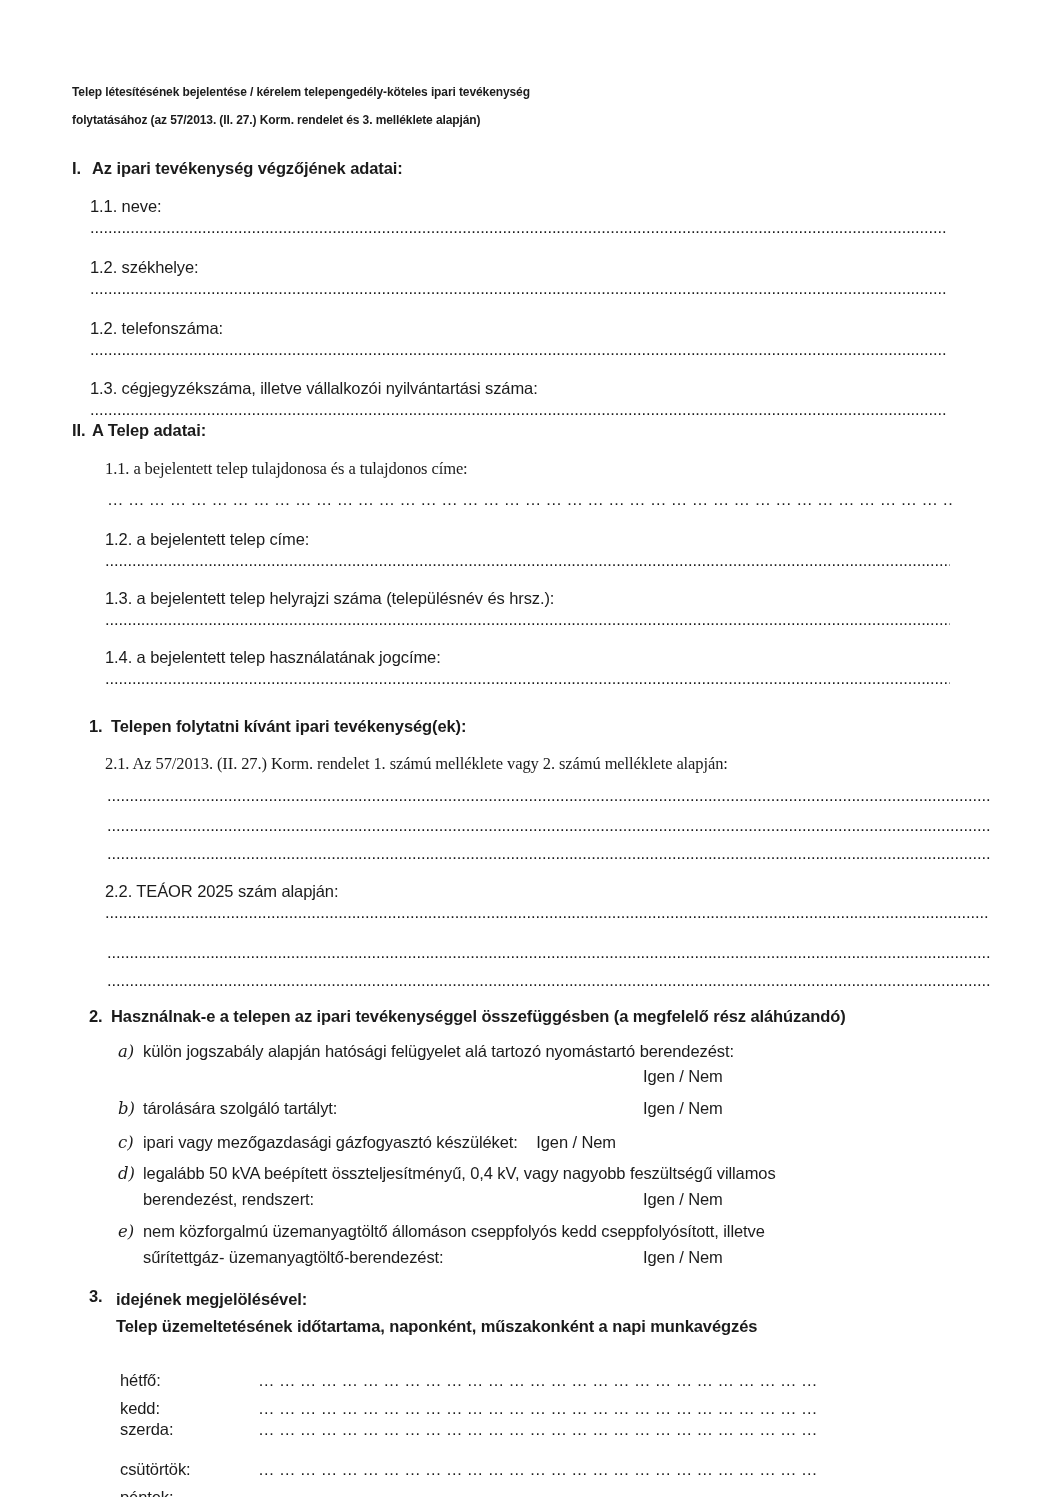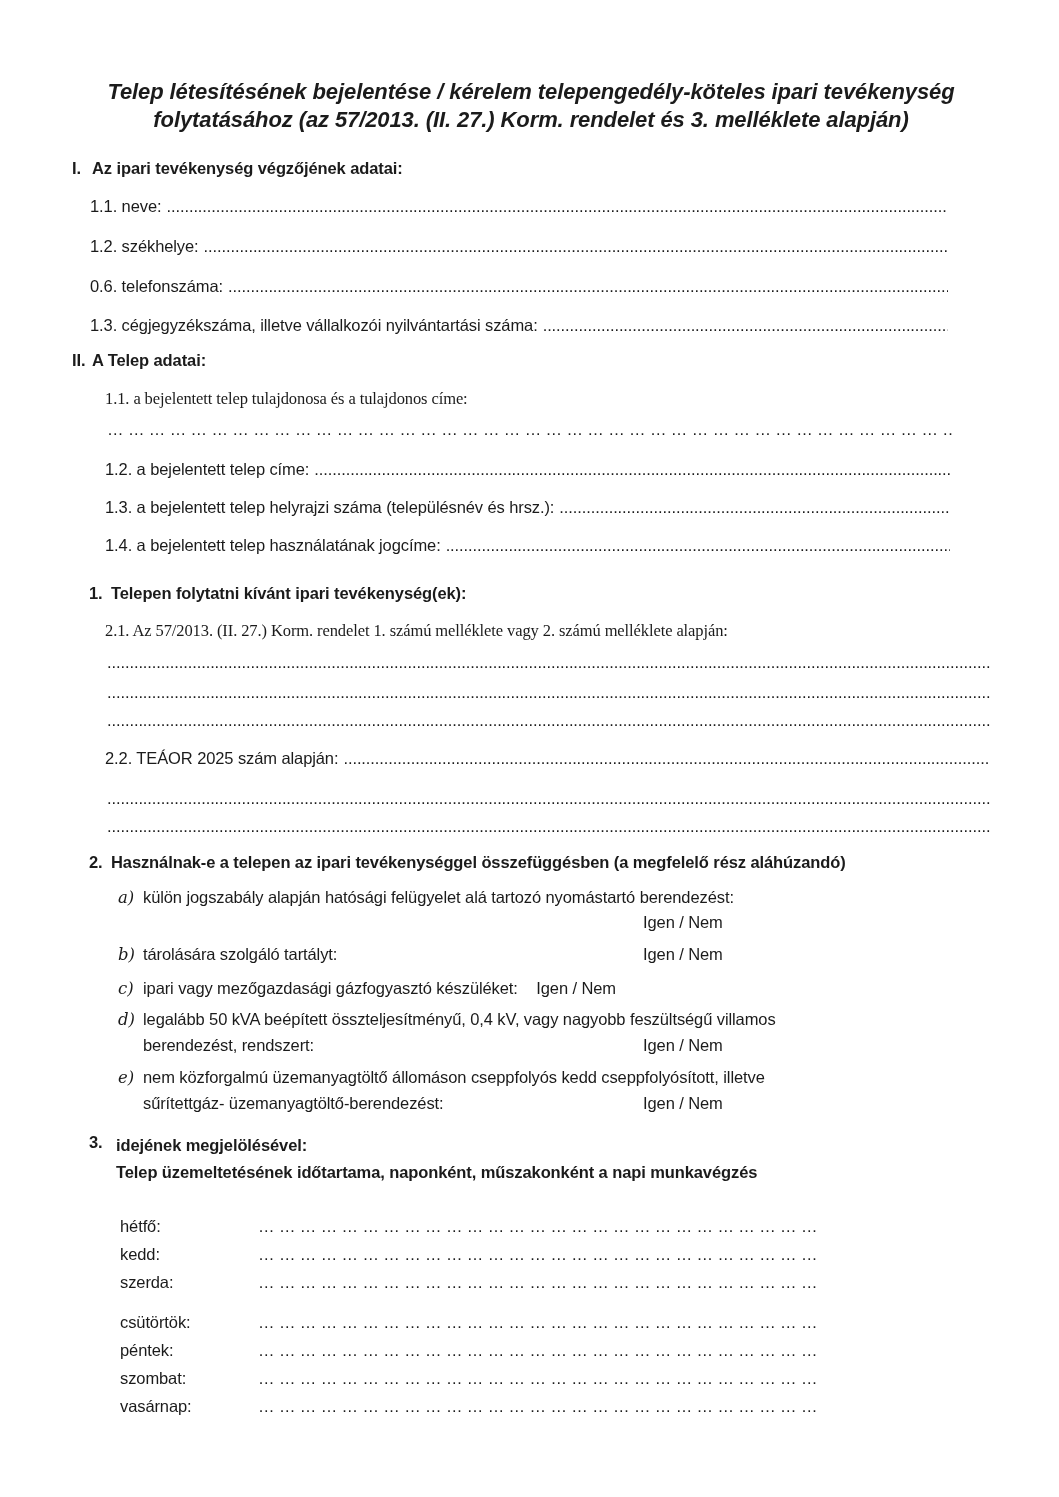"Telep létesítésének bejelentése /" .title { font-size: 22px -> 12px; font-style: italic -> none; text-align: center -> left }
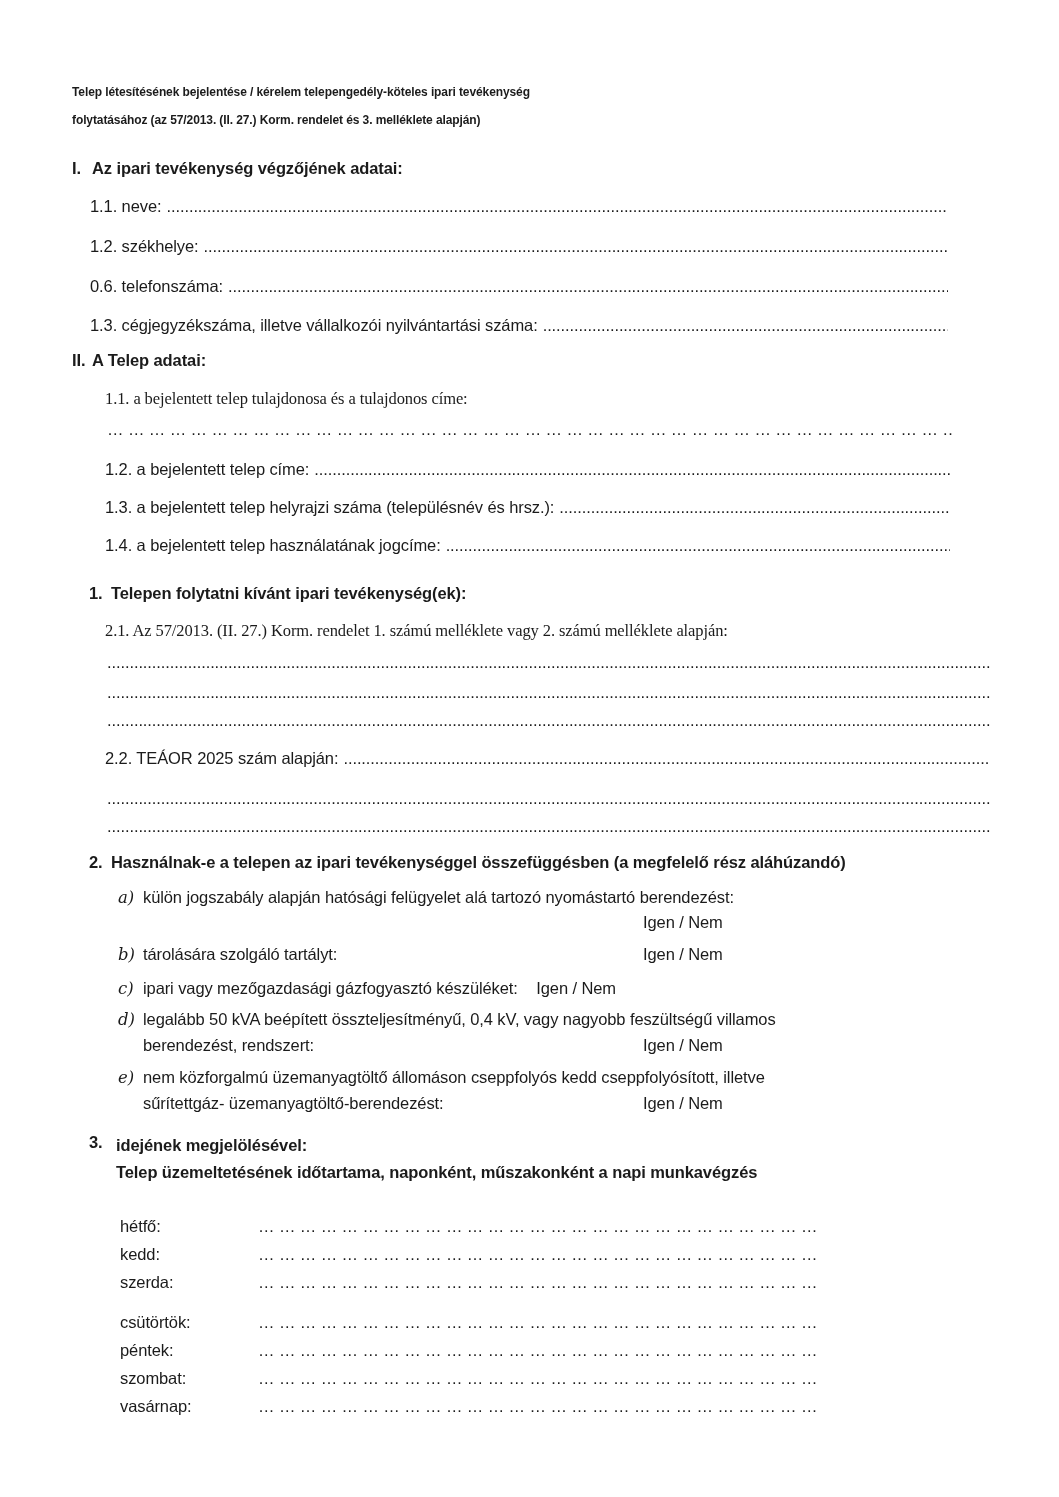"1.1. neve:" .frow { flex-direction: none -> column }
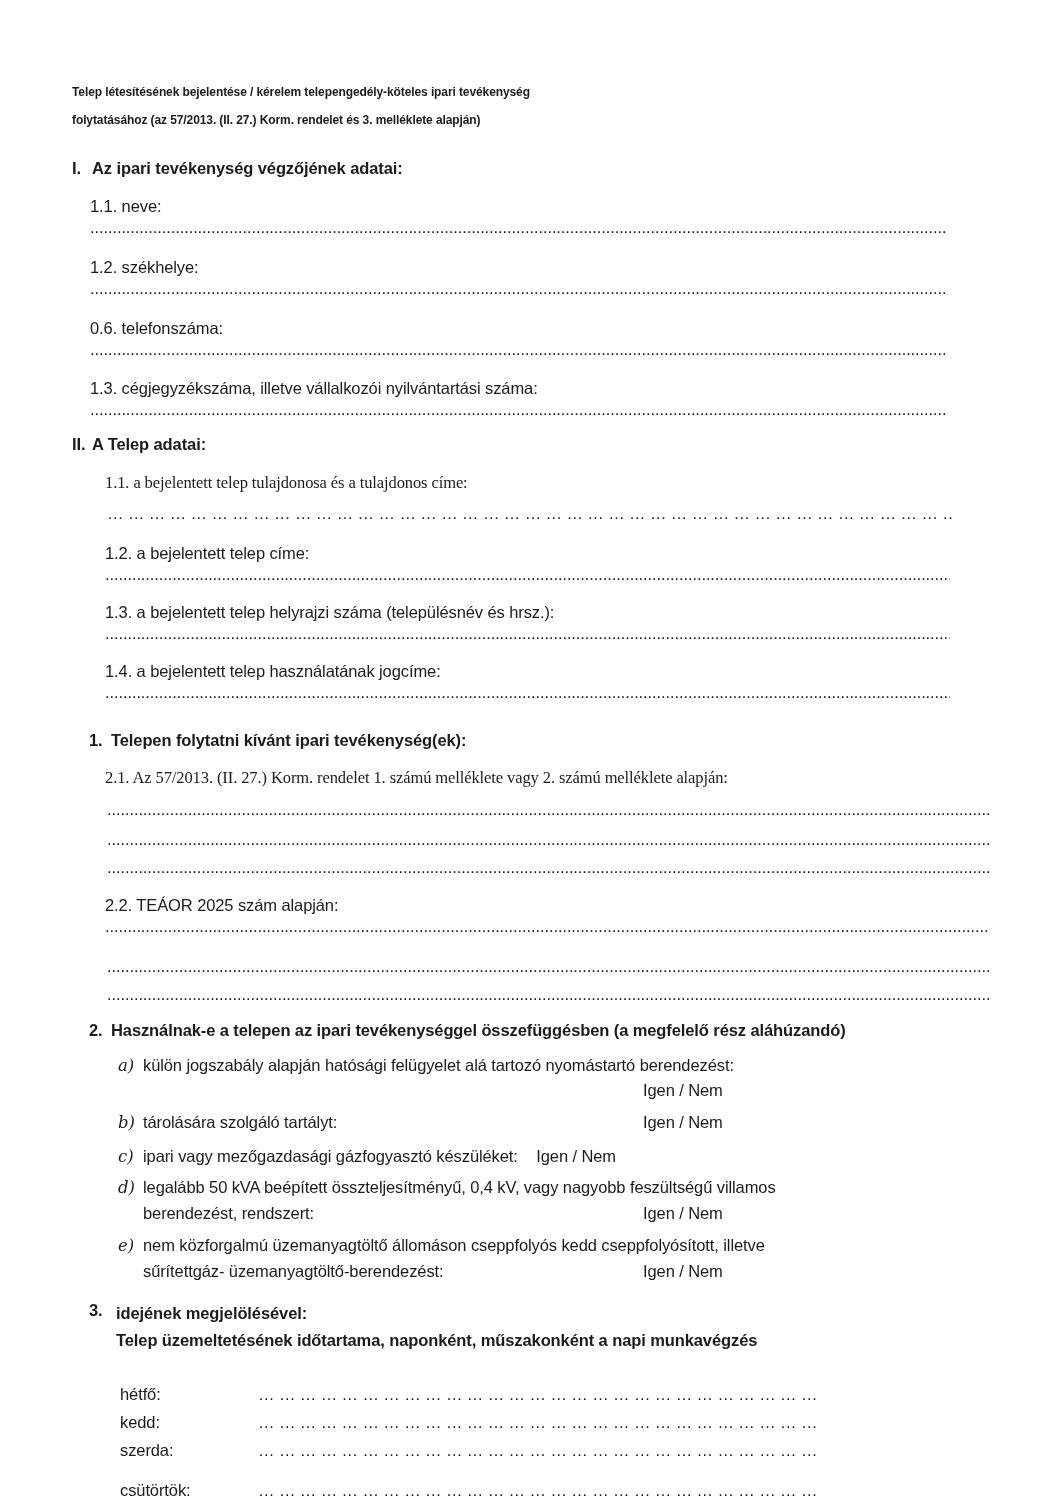"0.6. telefonszáma:" span.label { text: 0.6 -> 1.2 }
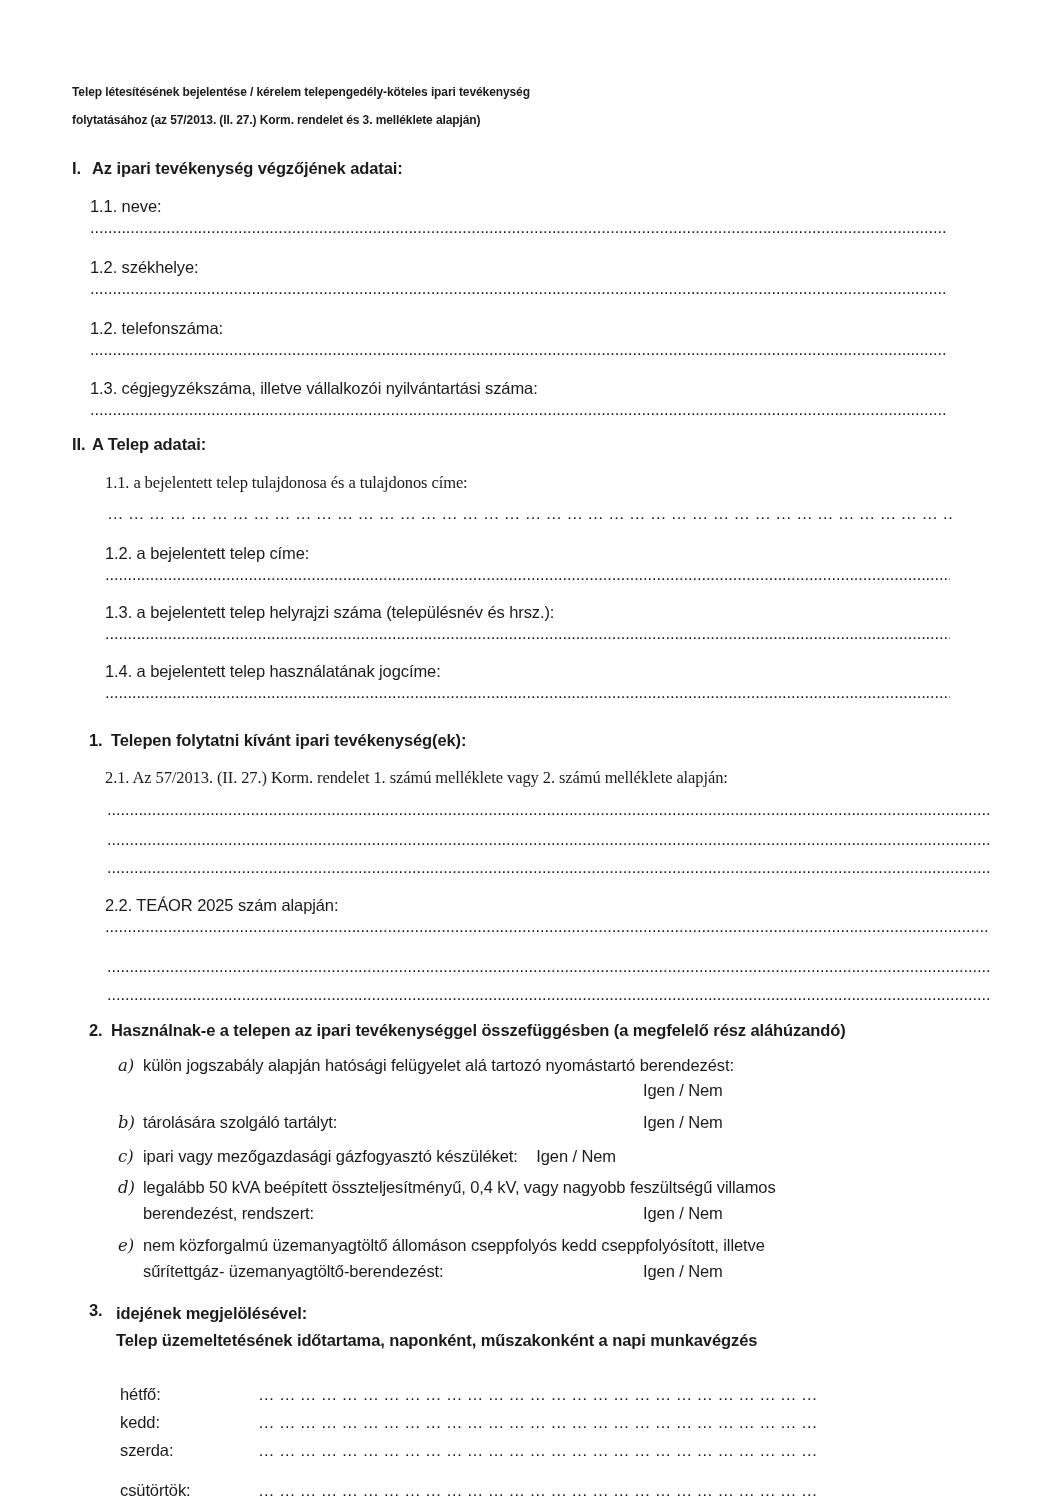"II." div.head { margin-top: 14px -> none }
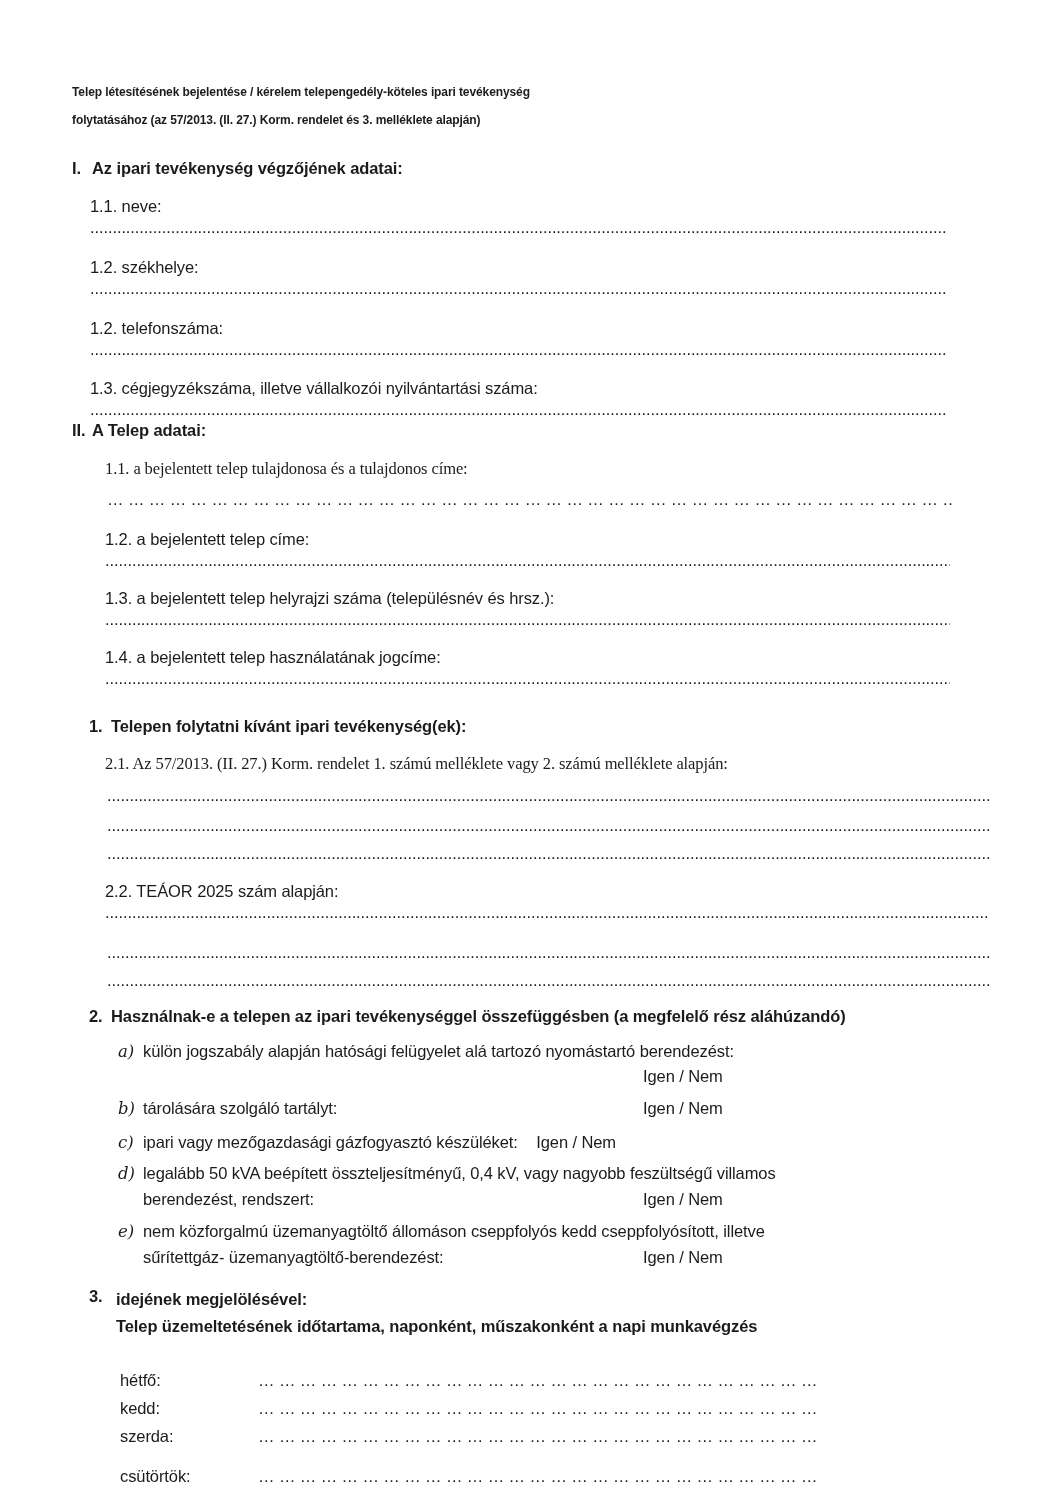"szerda:" div.drow { margin-top: 7px -> none }
